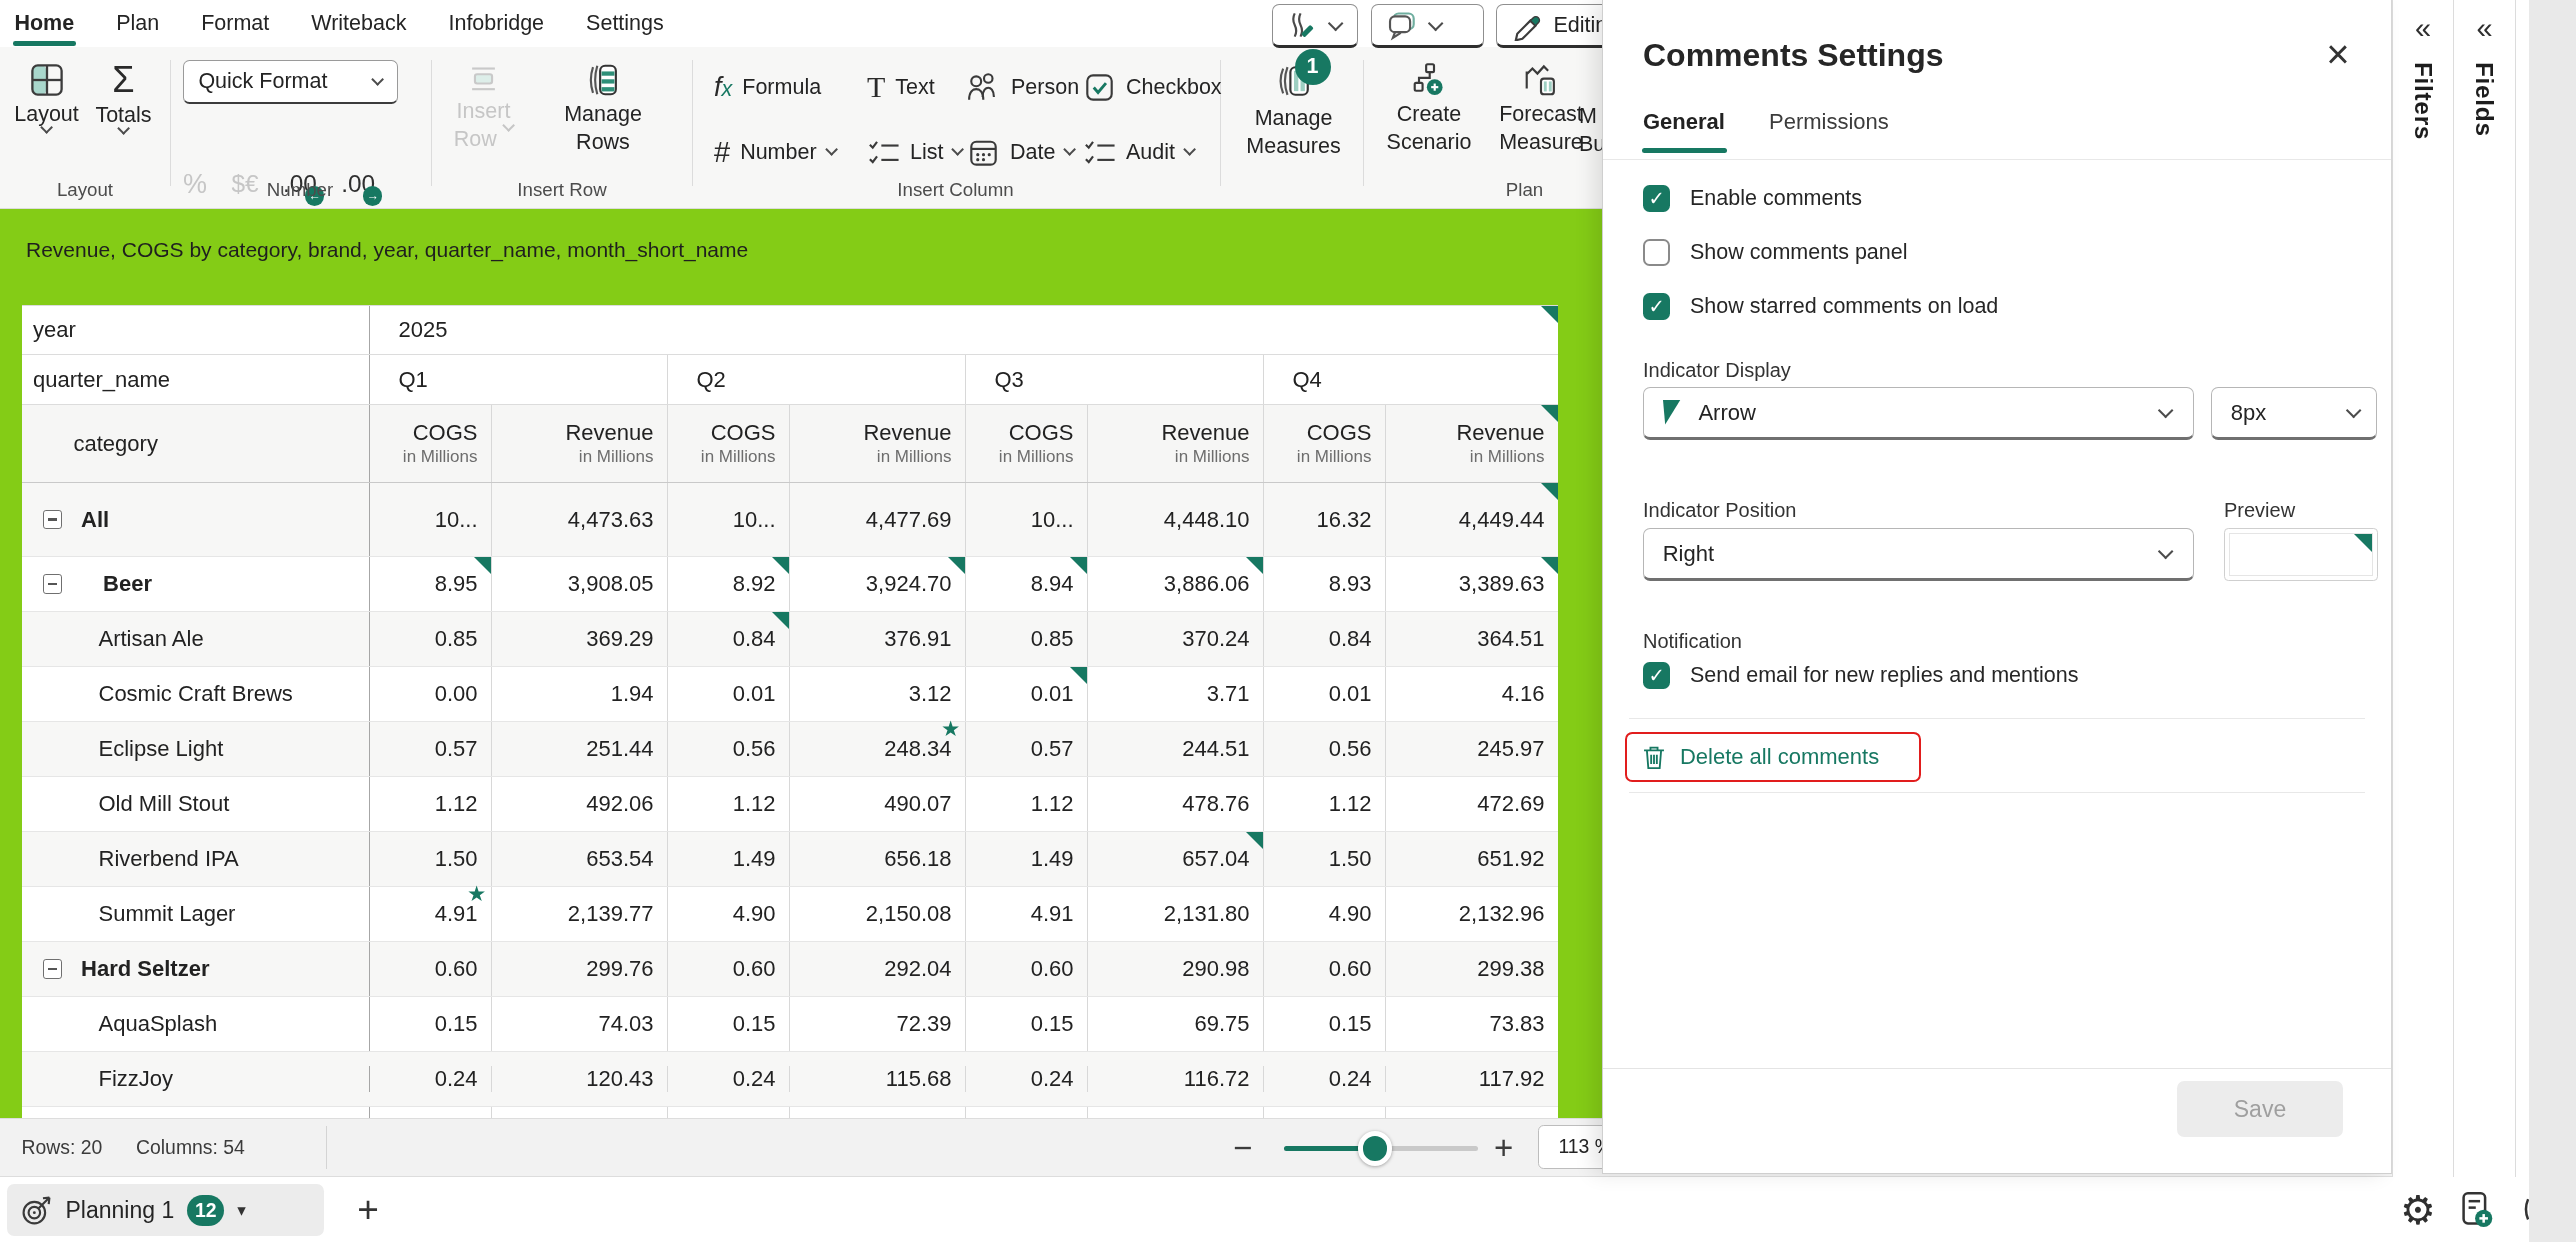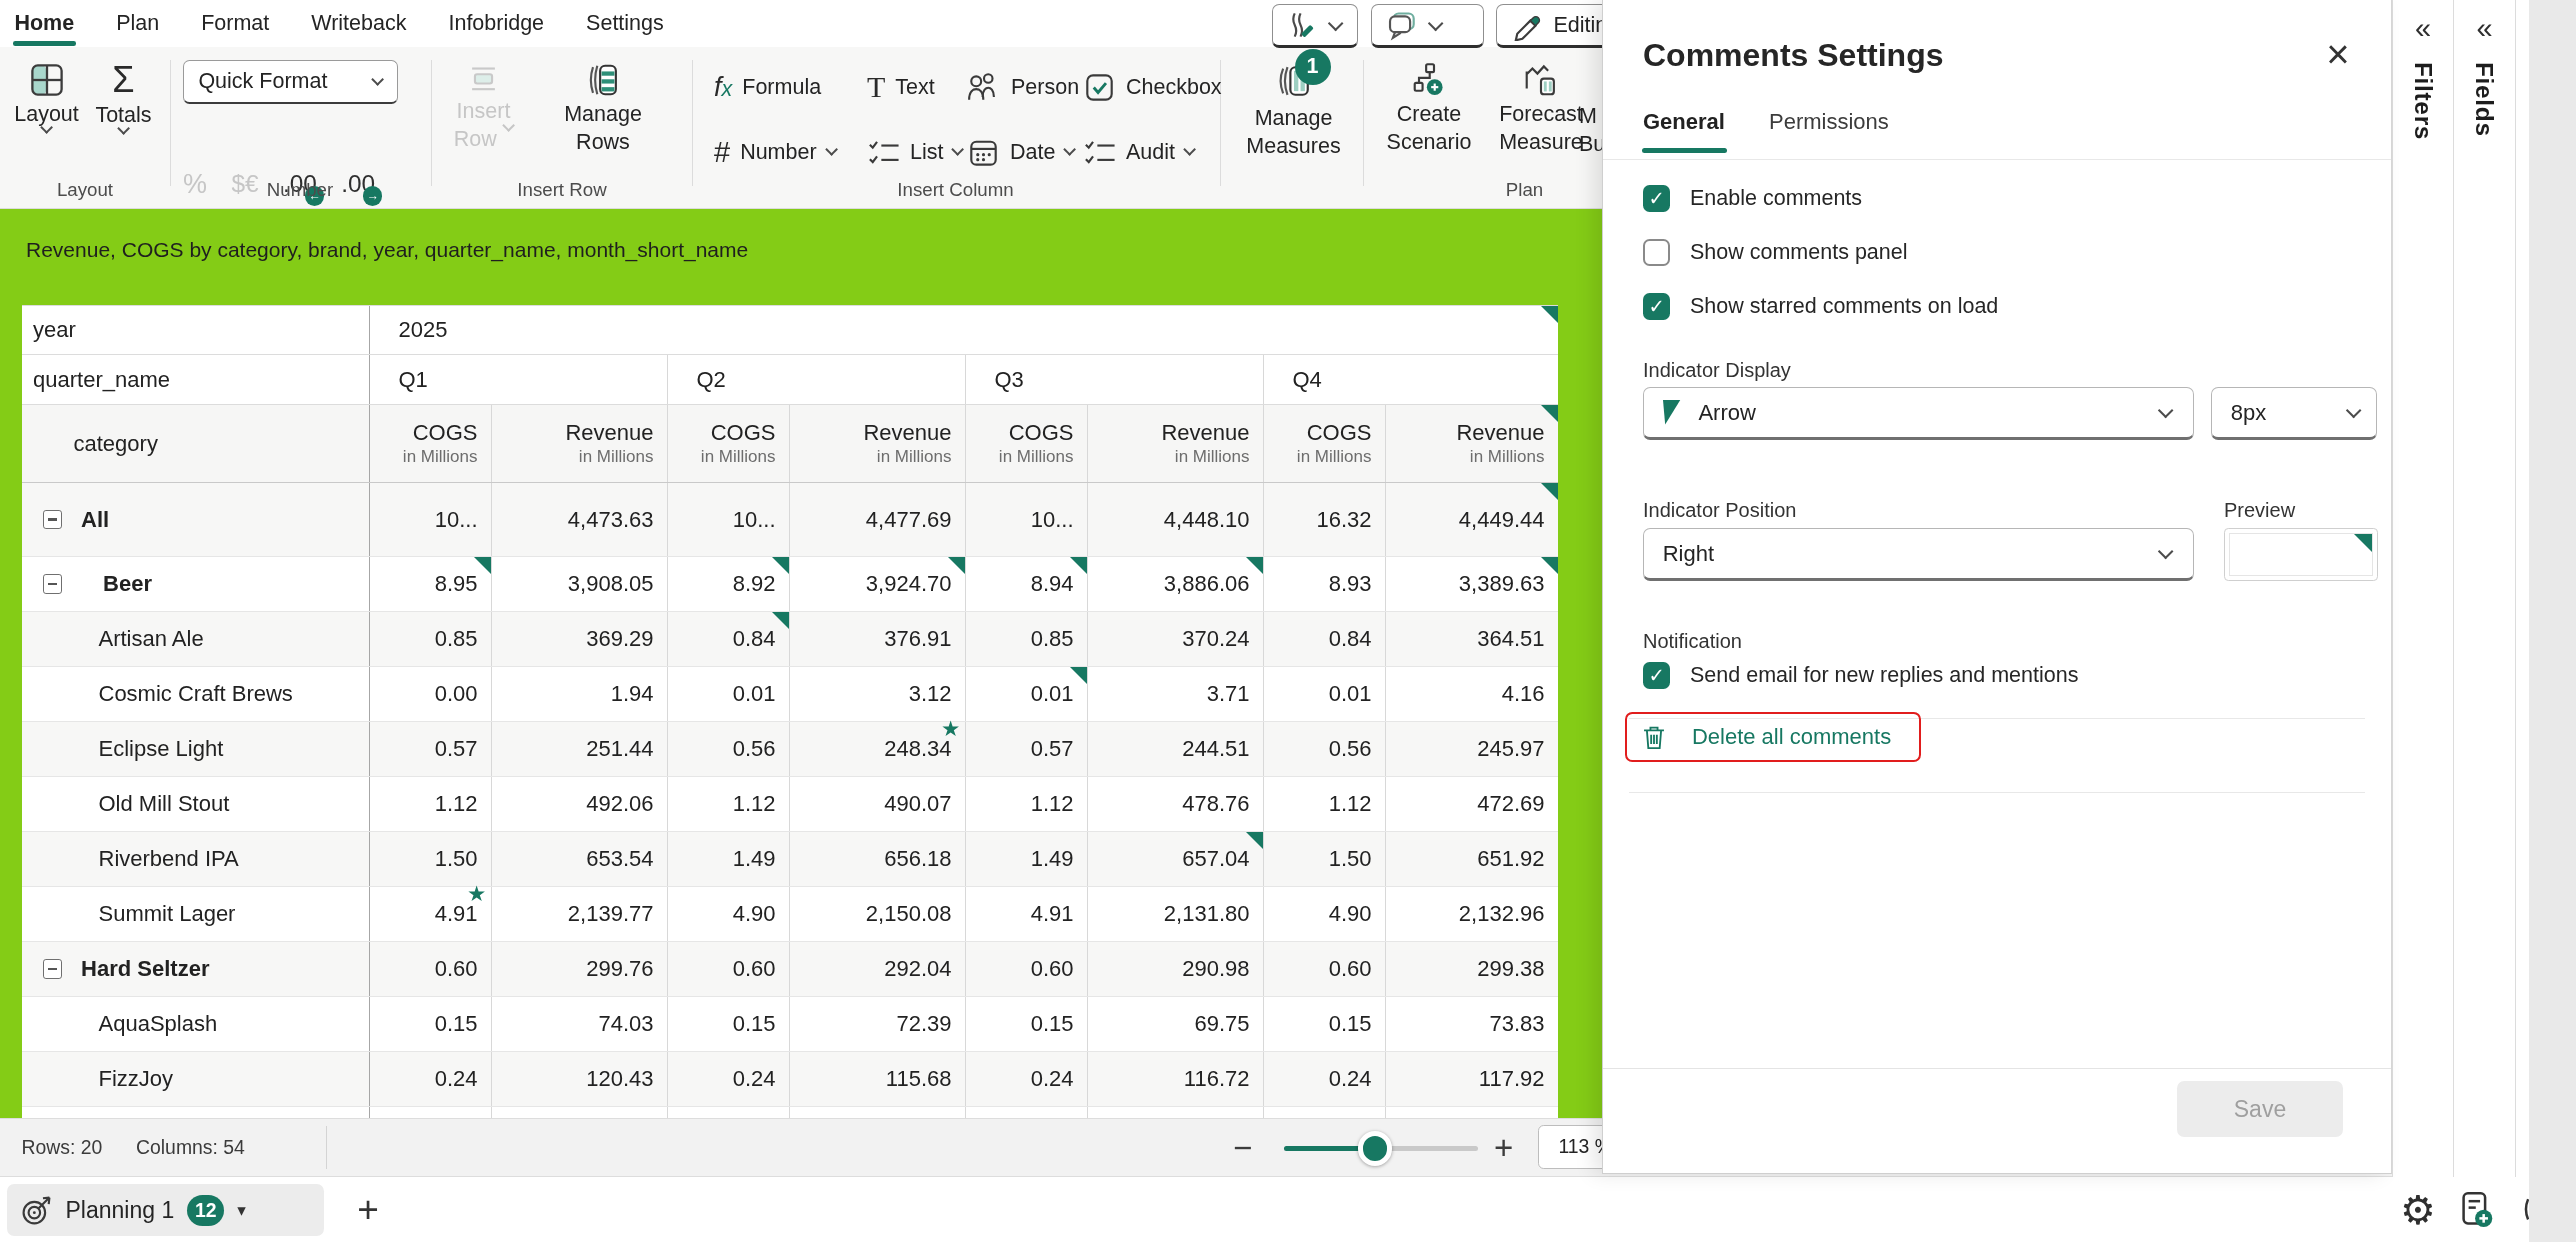"Delete all comments" .delwrap { gap: 25px -> 13px; top: 712px -> 732px }
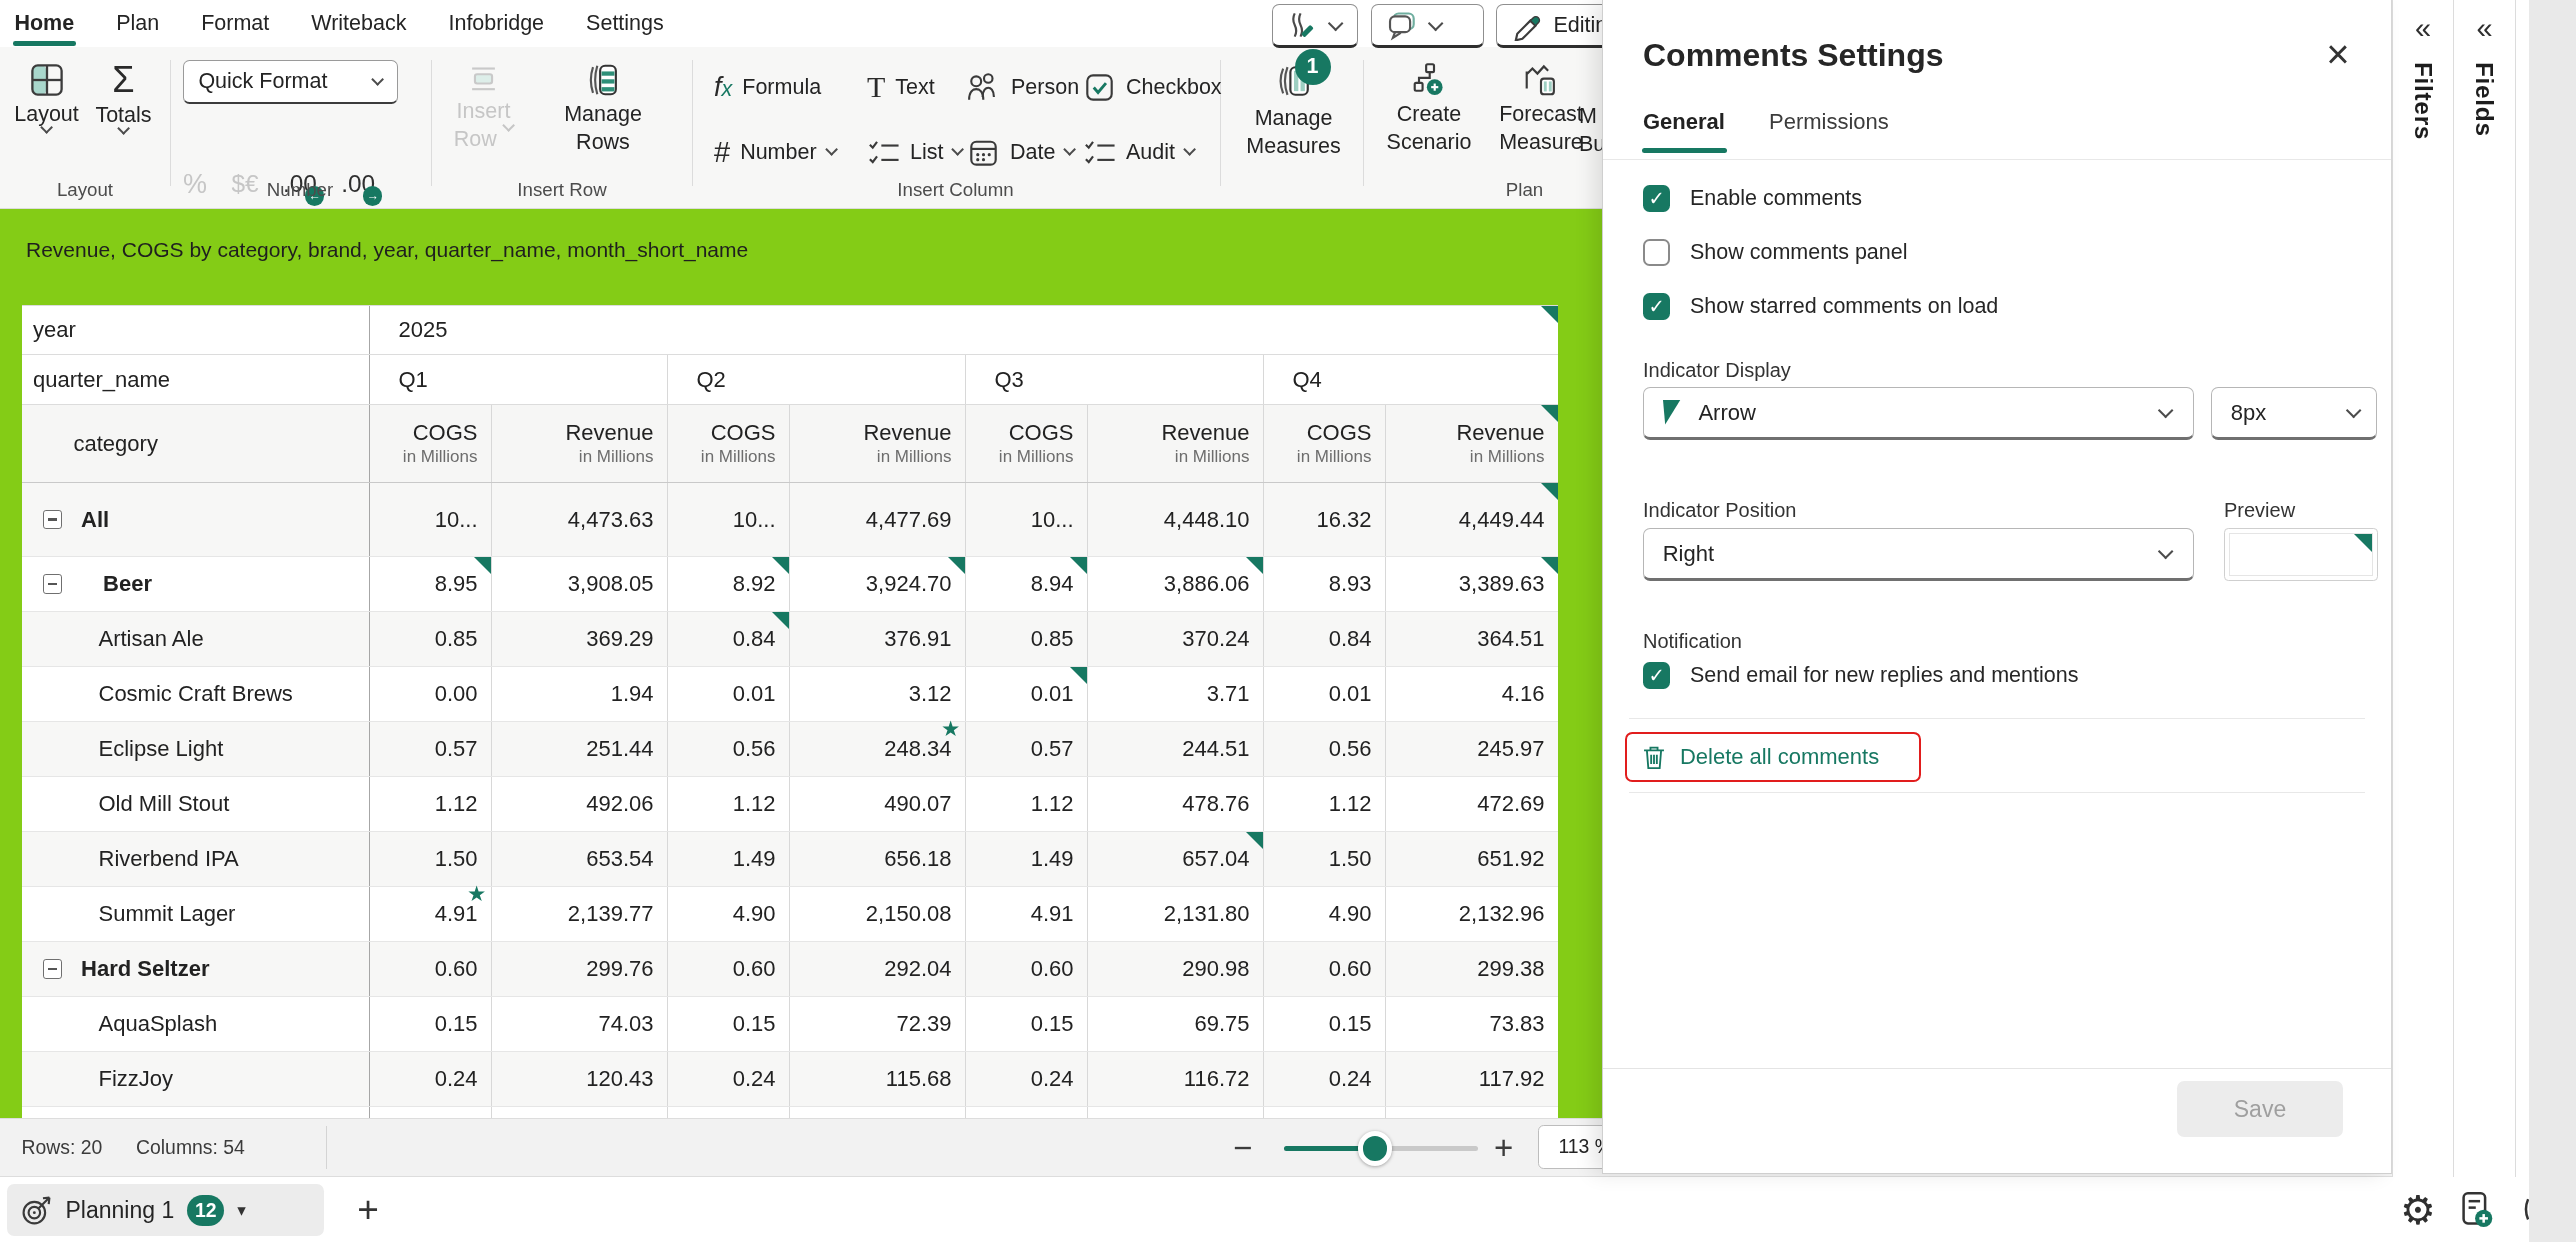"FizzJoy" div.prow { align-items: none -> center }
